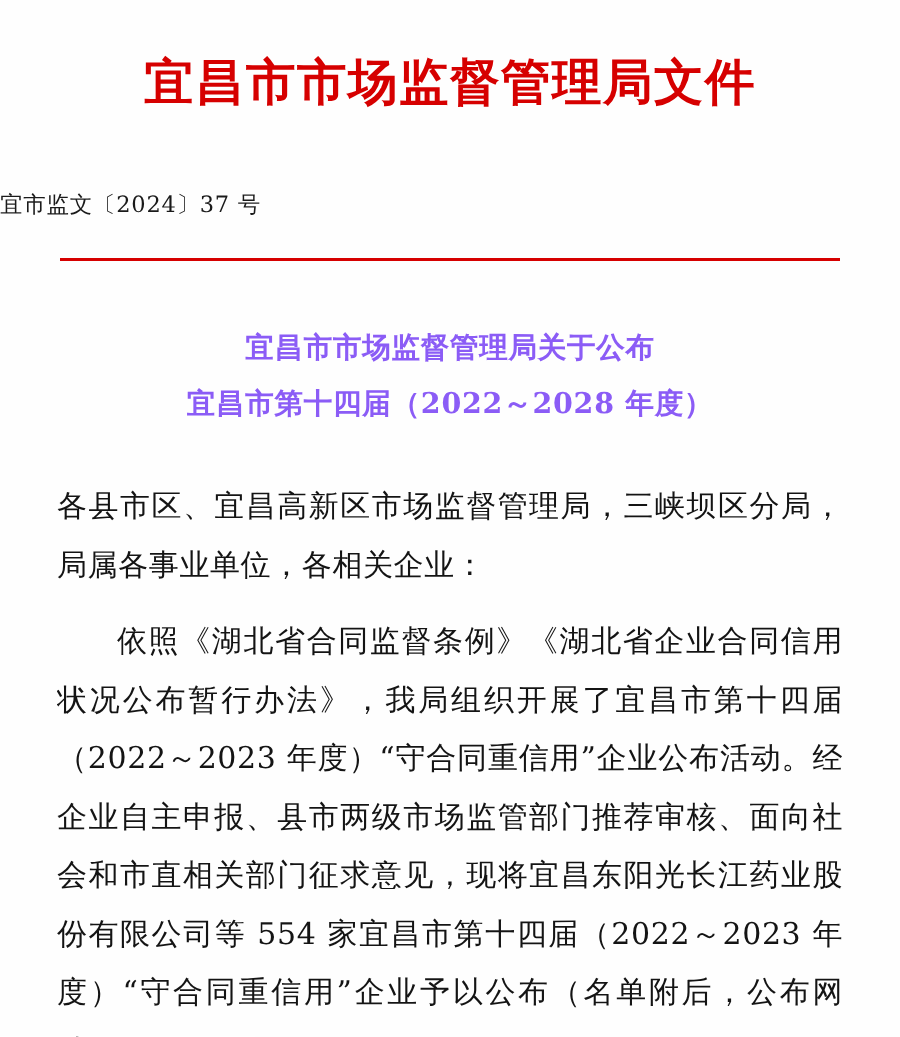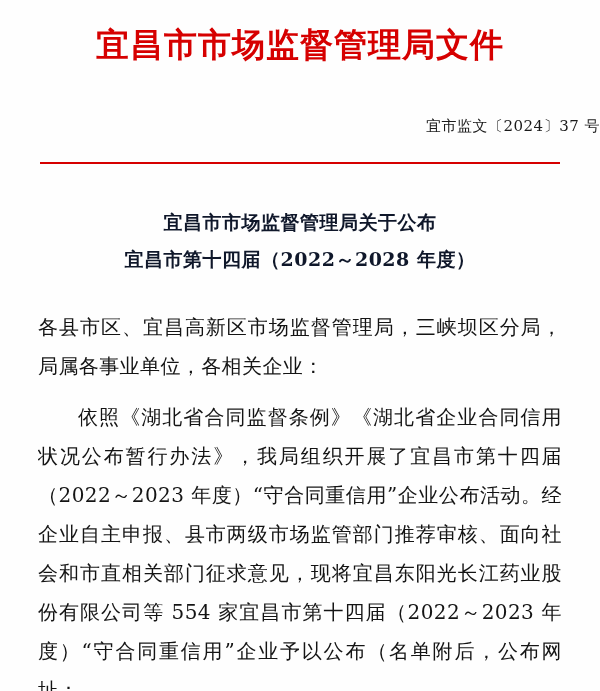"宜昌市市场监督管理局文件" .masthead { padding-top: 24px -> 34px }
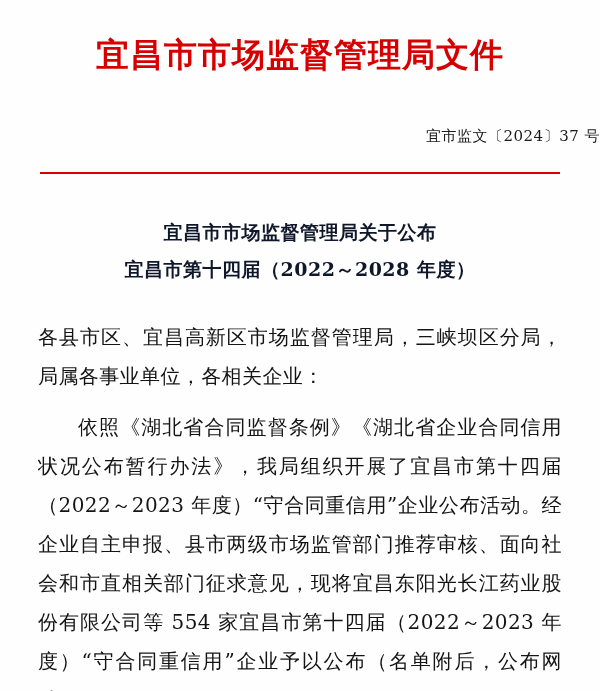"宜市监文〔2024〕37 号" .doc-number { text-align: right -> left }
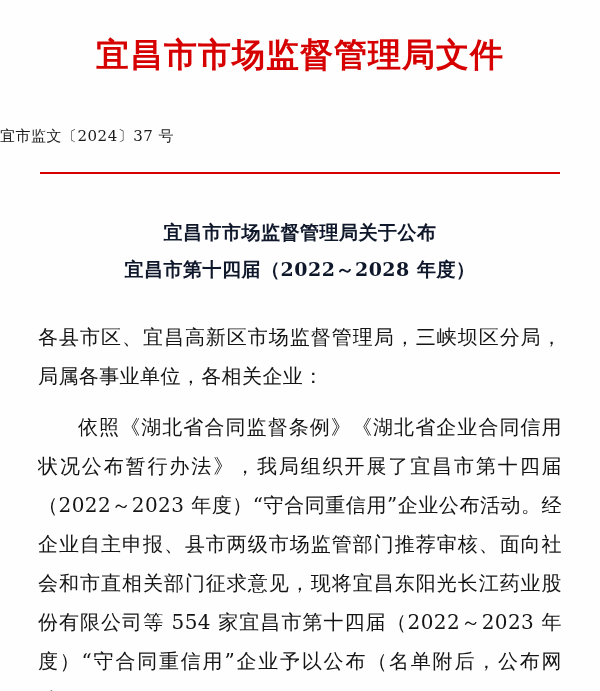"宜昌市市场监督管理局关于公布" .title-line { color: #0f172a -> #8b5cf6 }
